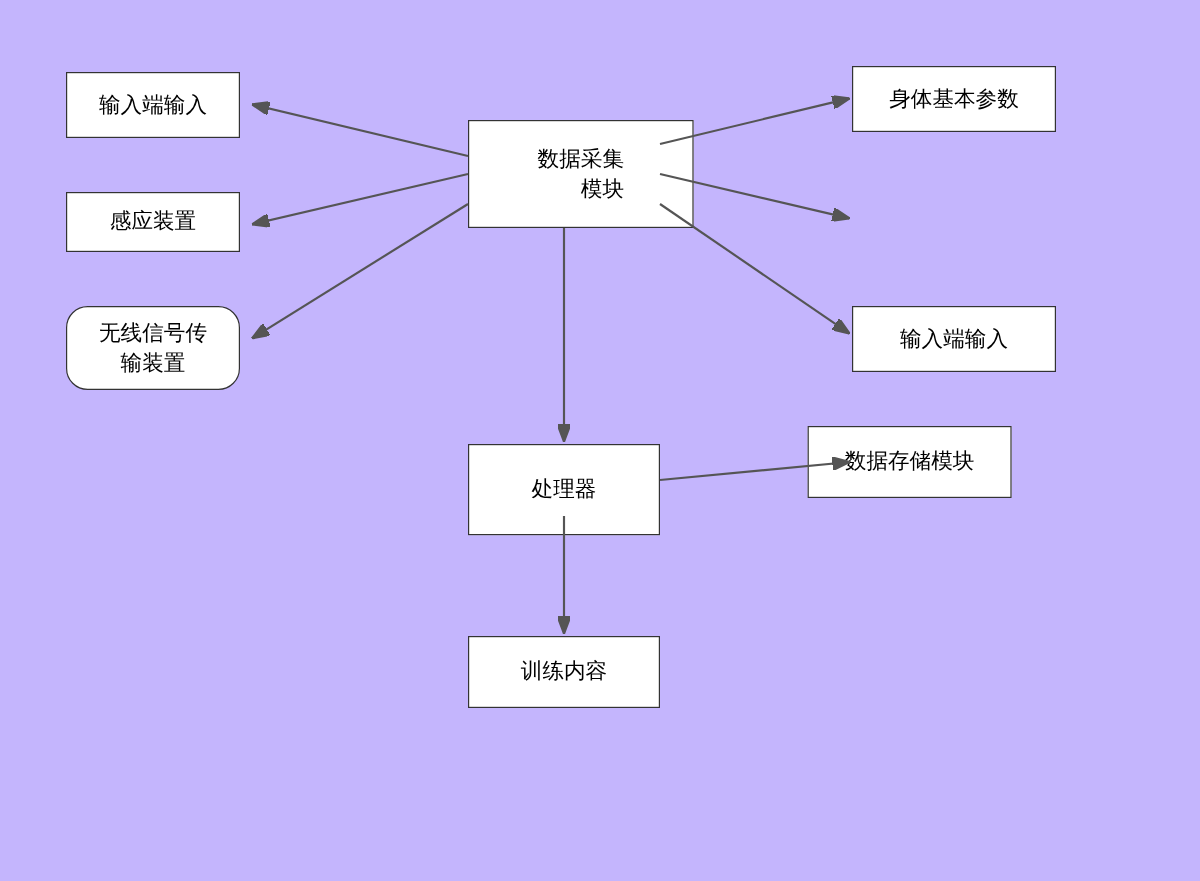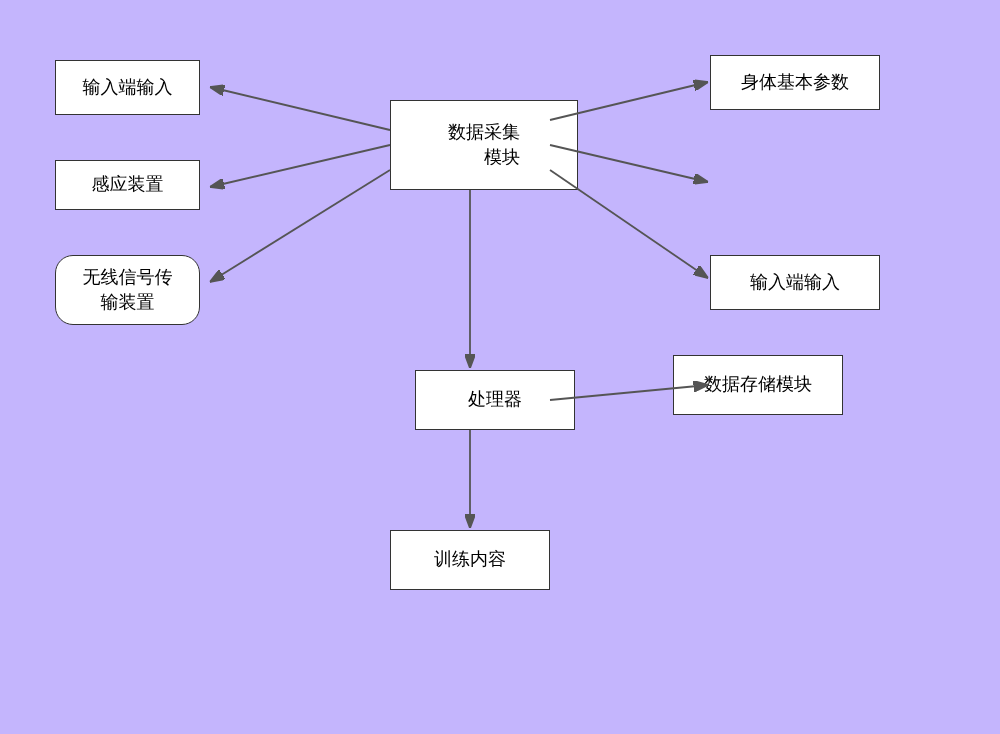"处理器" div.box { height: 60px -> 76px; margin-left: 25px -> none }
